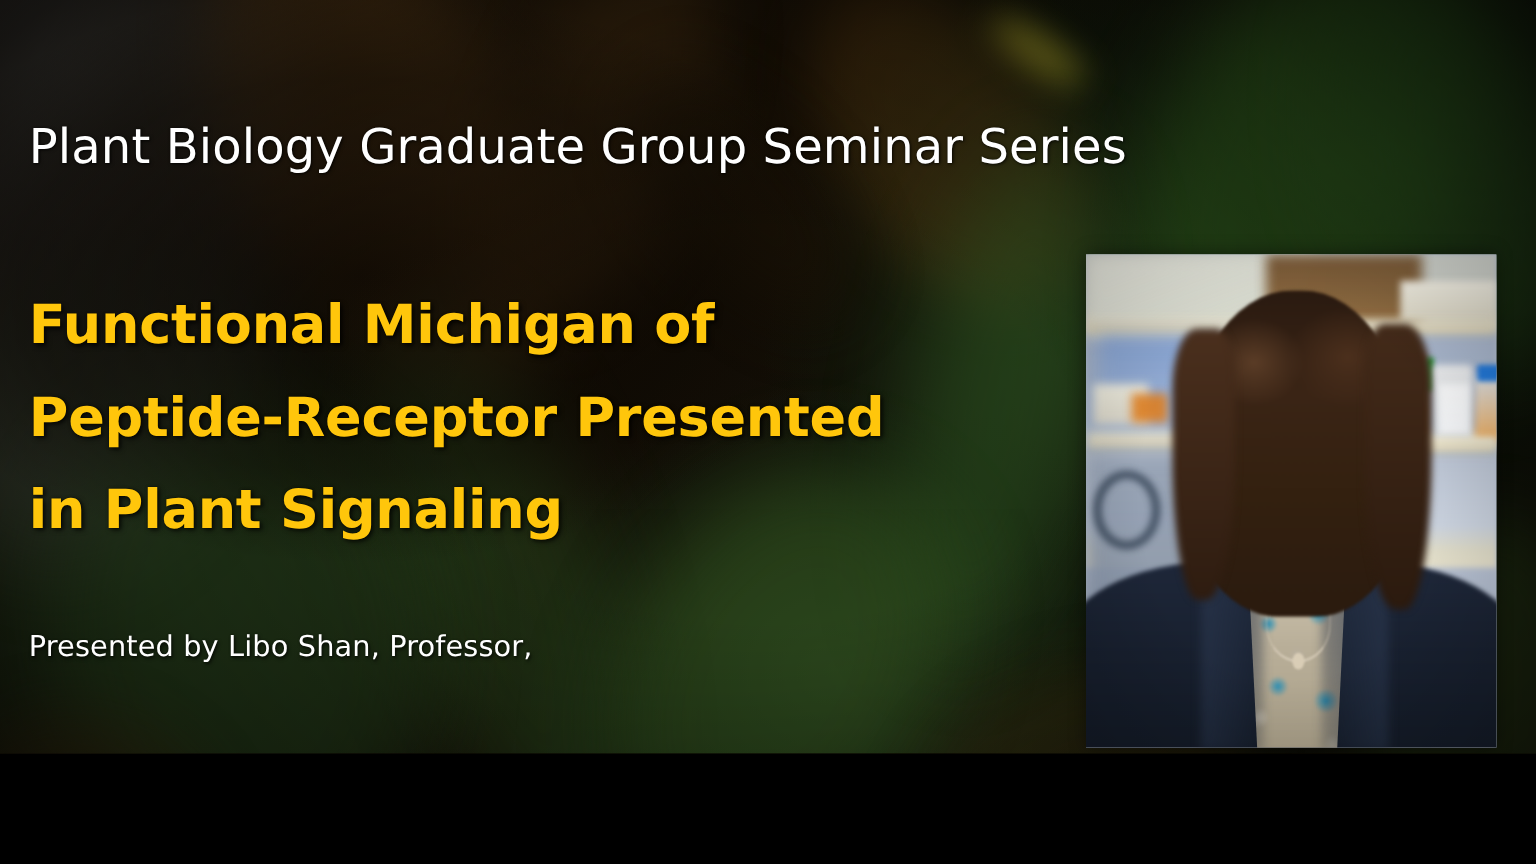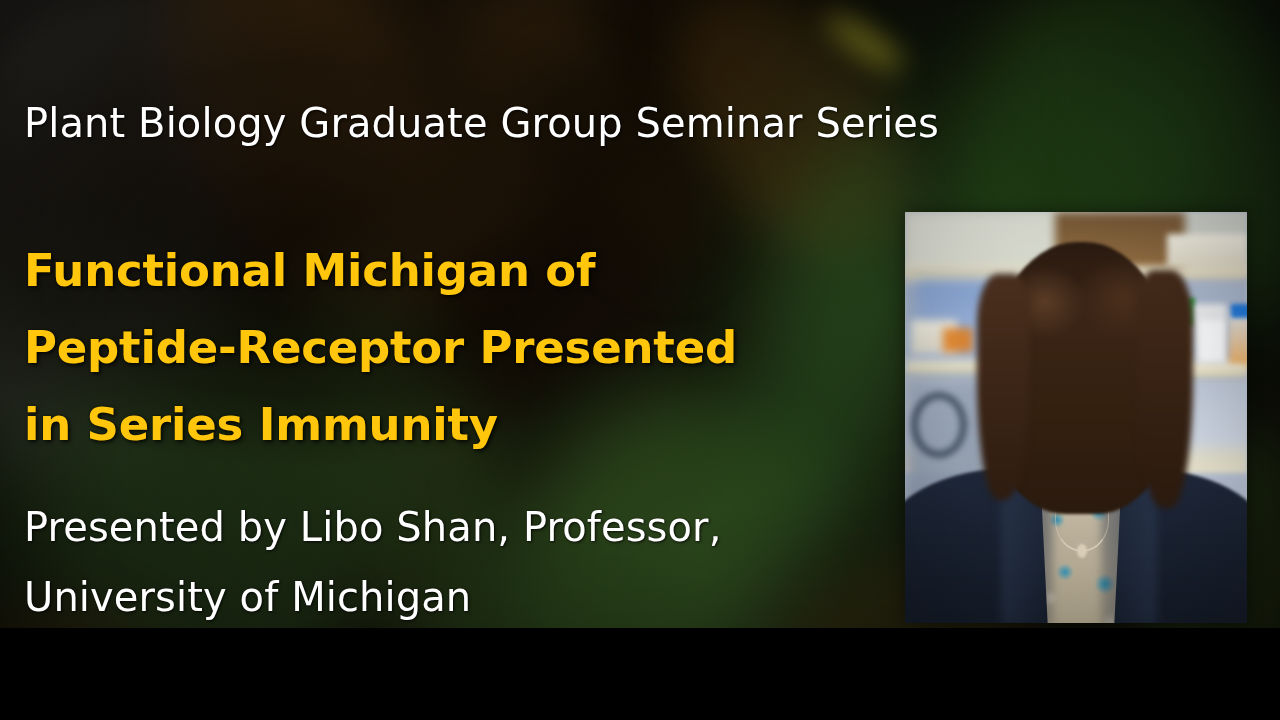"in Series Immunity" span.tline { text: Series Immunity -> Plant Signaling }
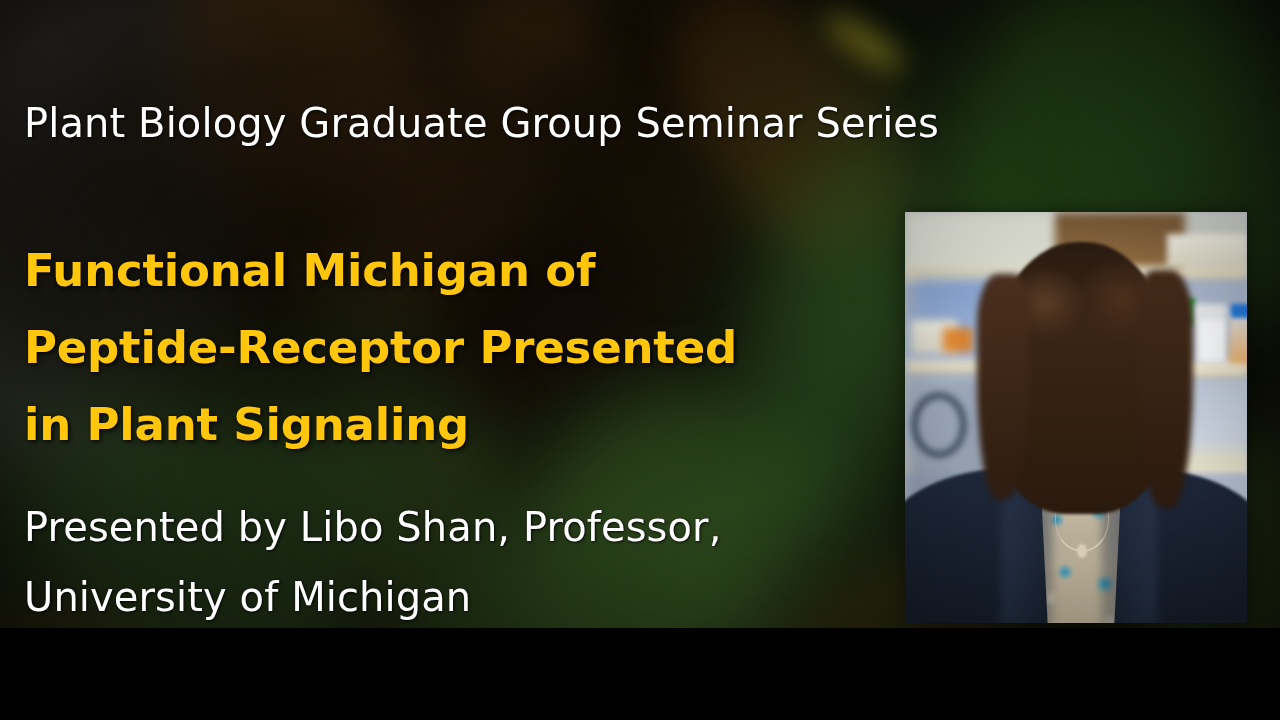"Presented by Libo Shan, Professor," .presenter { font-size: 40px -> 24px; top: 492px -> 504px }
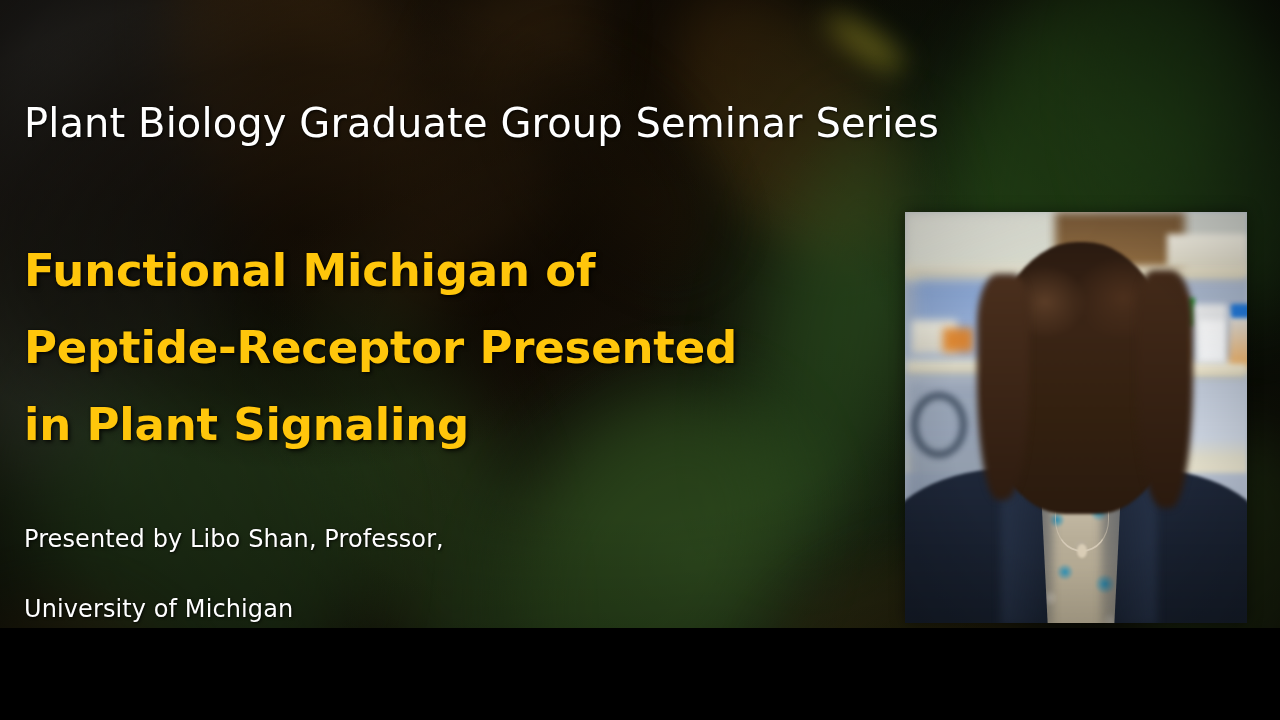"University of Michigan" span.pline { html: <span>University of Michigan</span> -> none }
